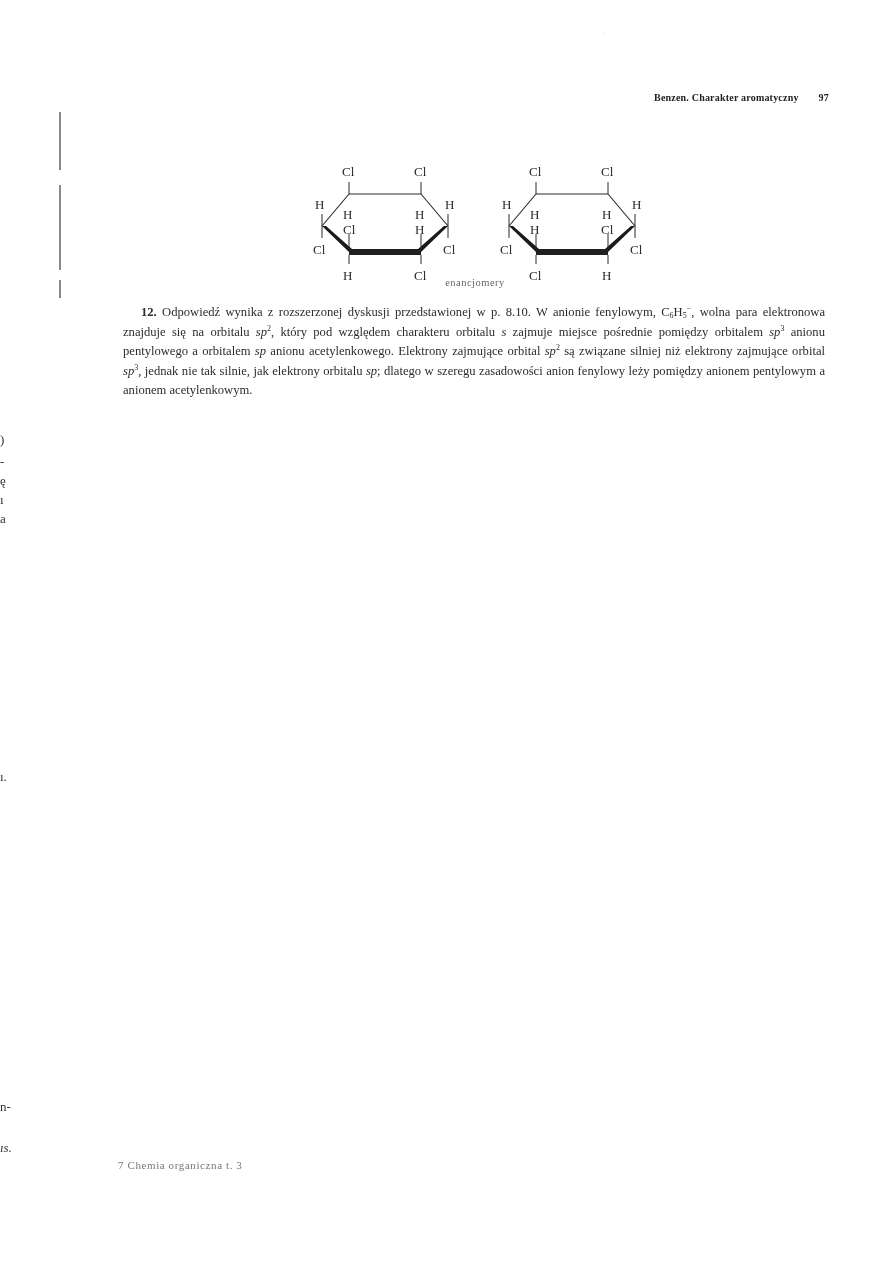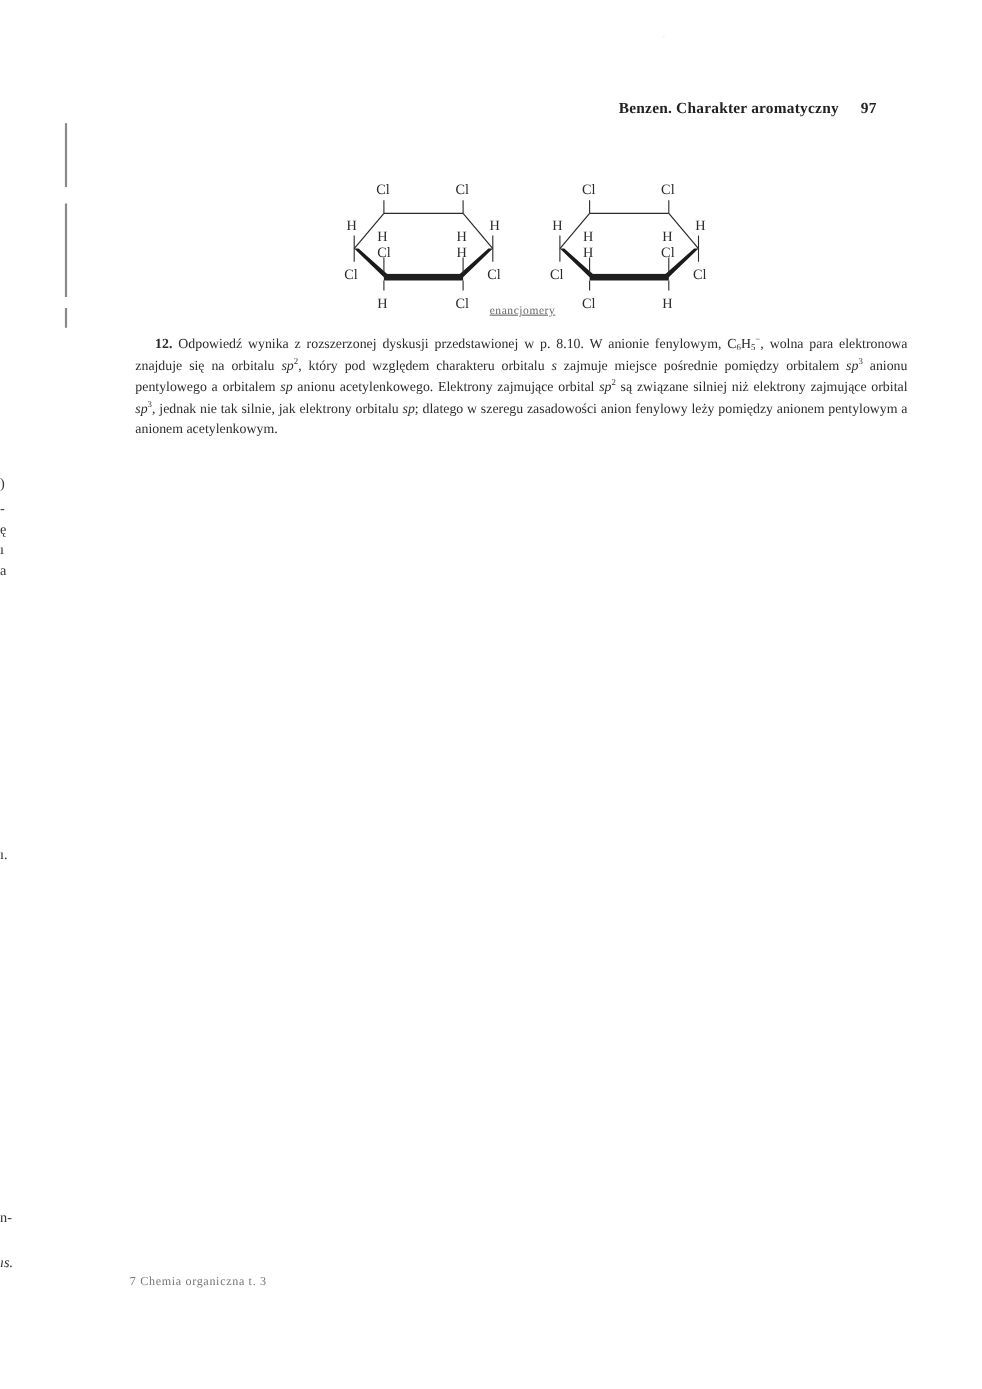"Benzen. Charakter aromatyczny" .running-head { font-size: 14px -> 10px; left: 512px -> 544px }
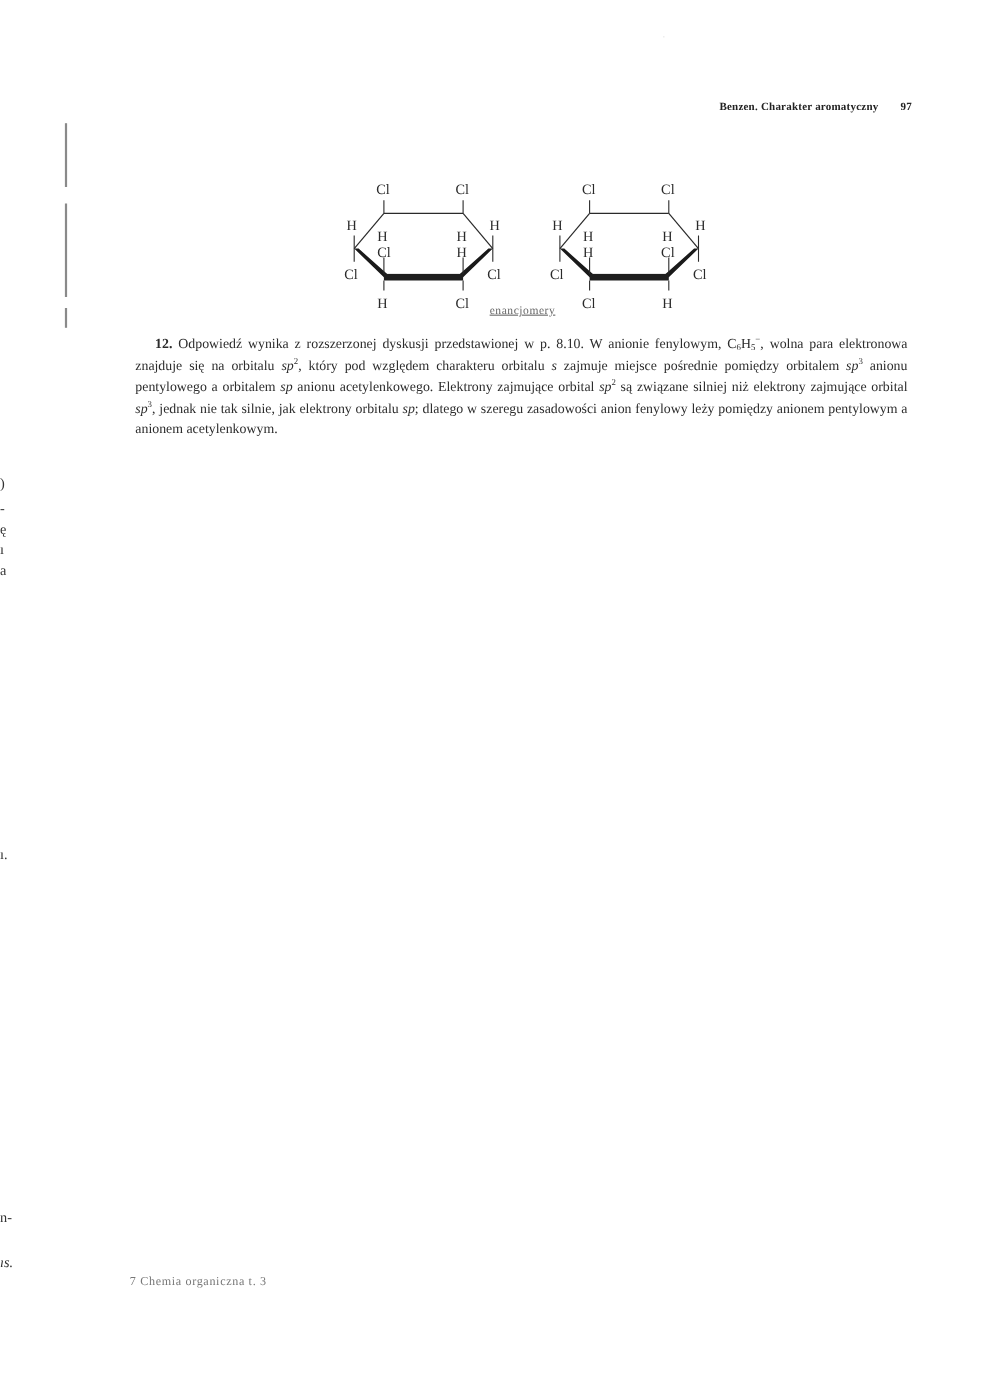"enancjomery" .fig-caption { text-decoration: underline -> none }
